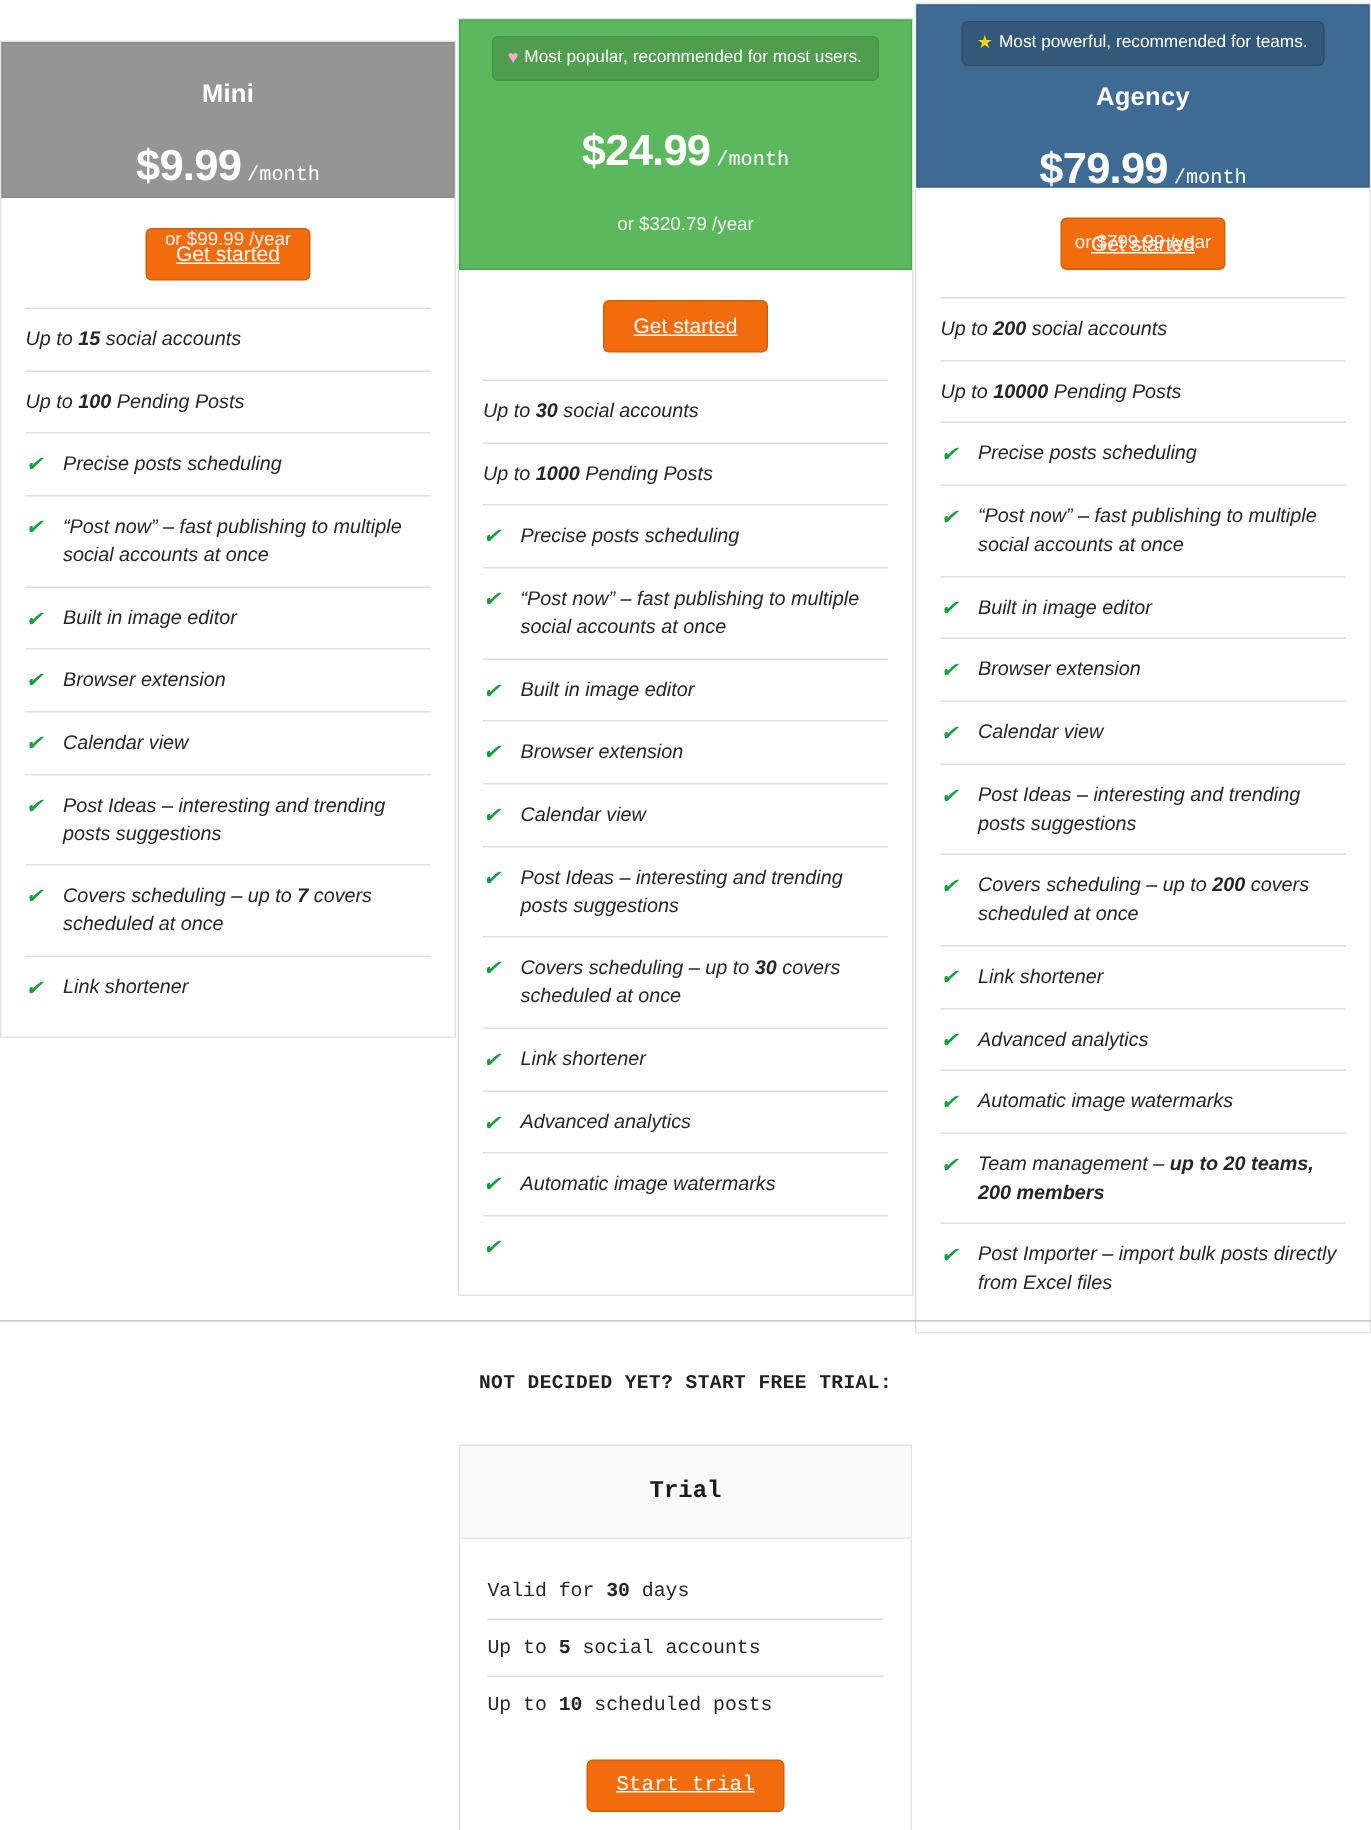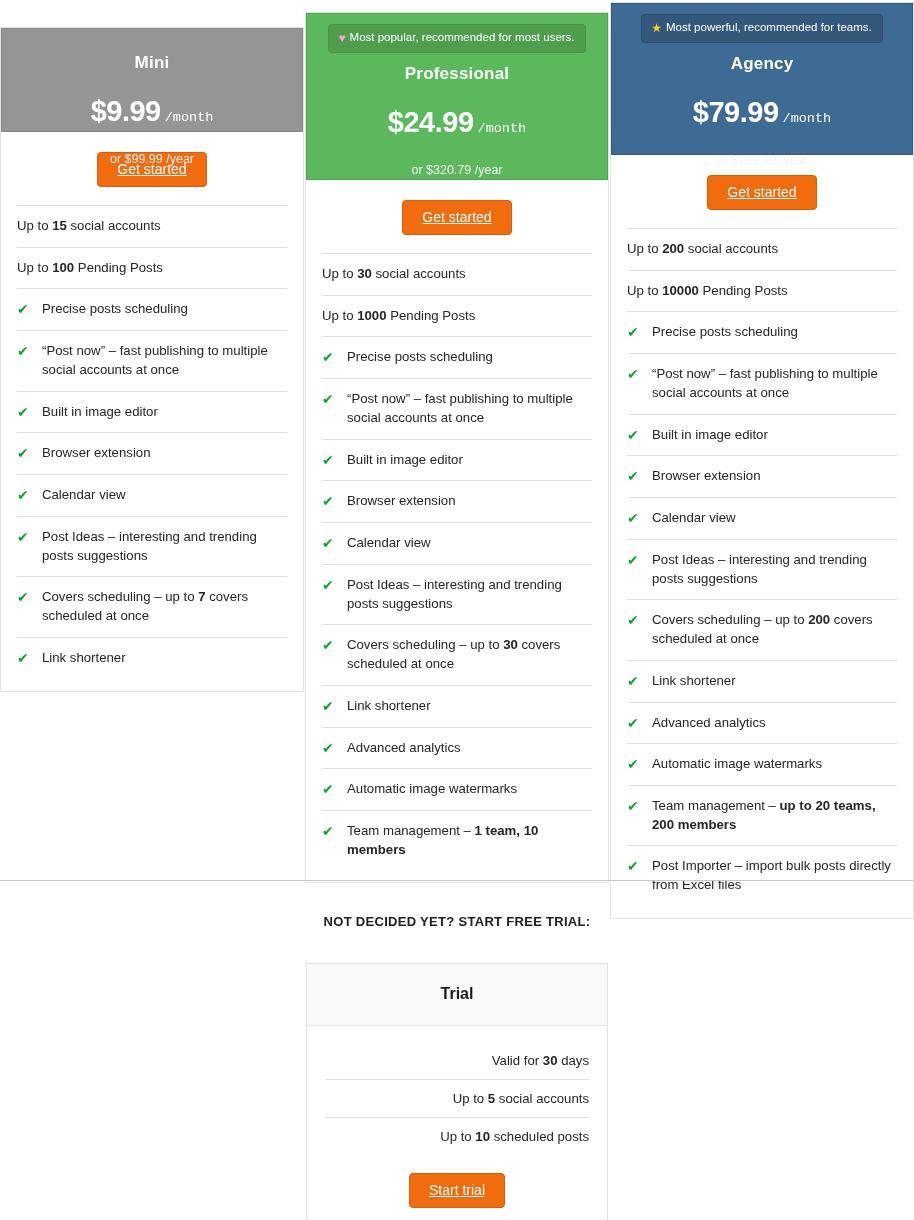"★ Most powerful, recommended for" .plan.agency .plan-head { height: 152px -> 122px }
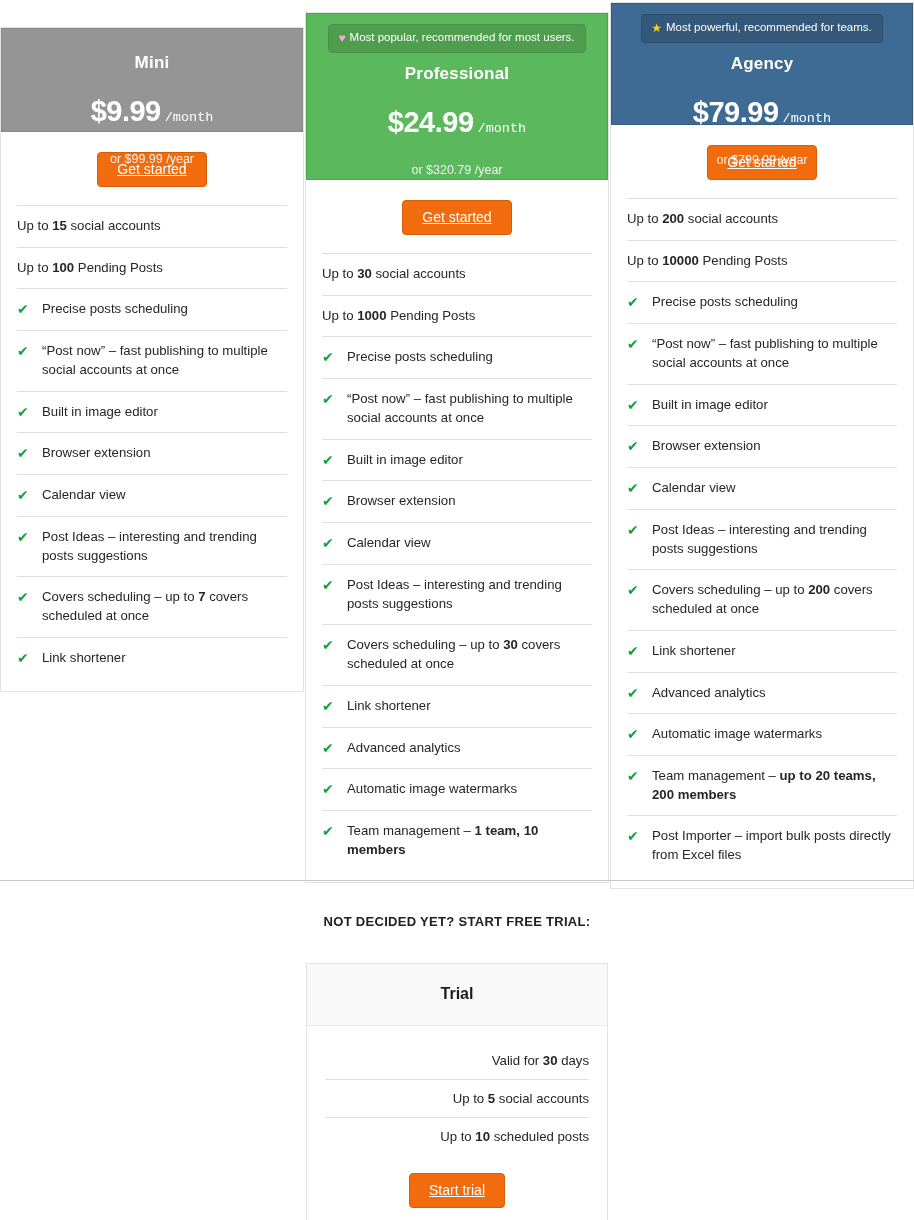"Professional" div.plan-name { html: <div>Professional</div> -> none }
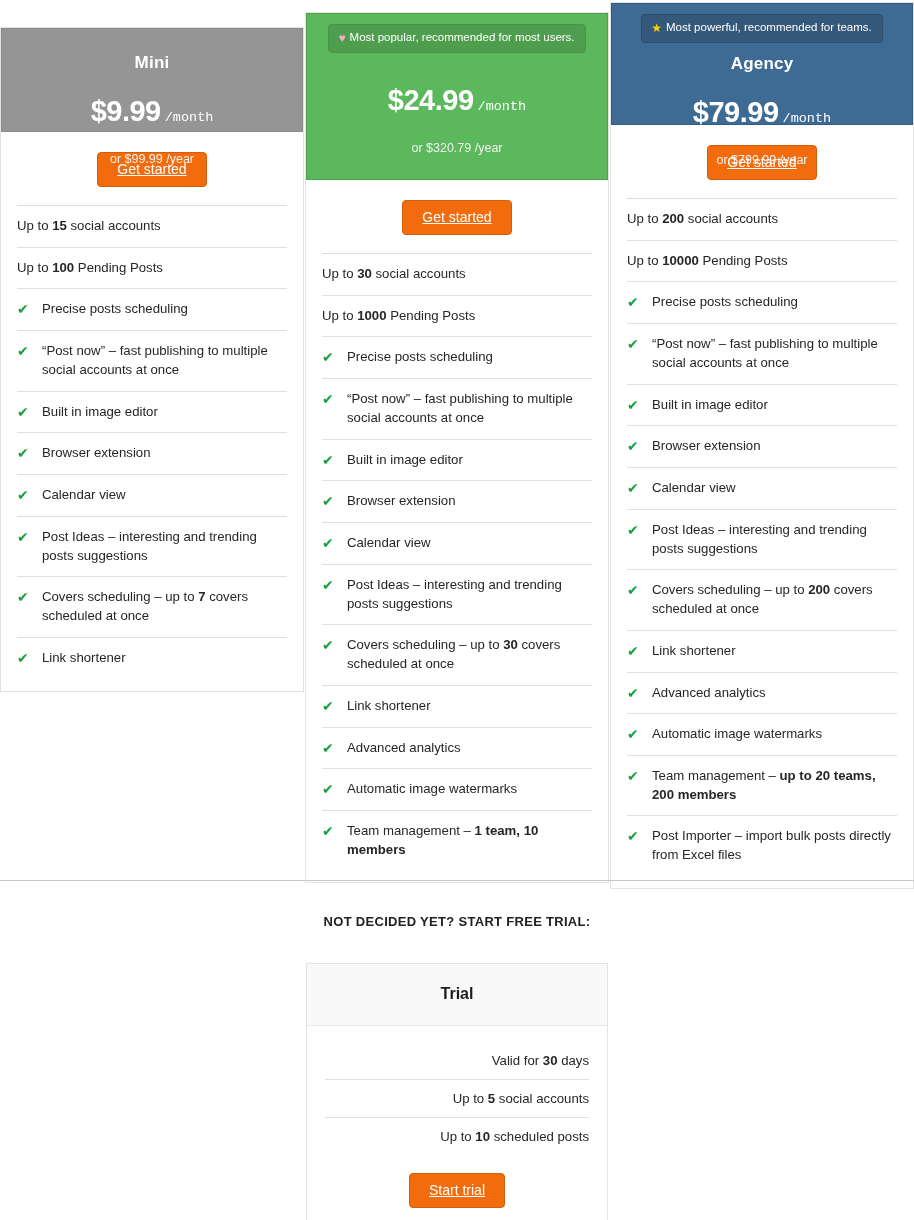"Up to 15 social accounts" .feat { font-style: none -> italic }
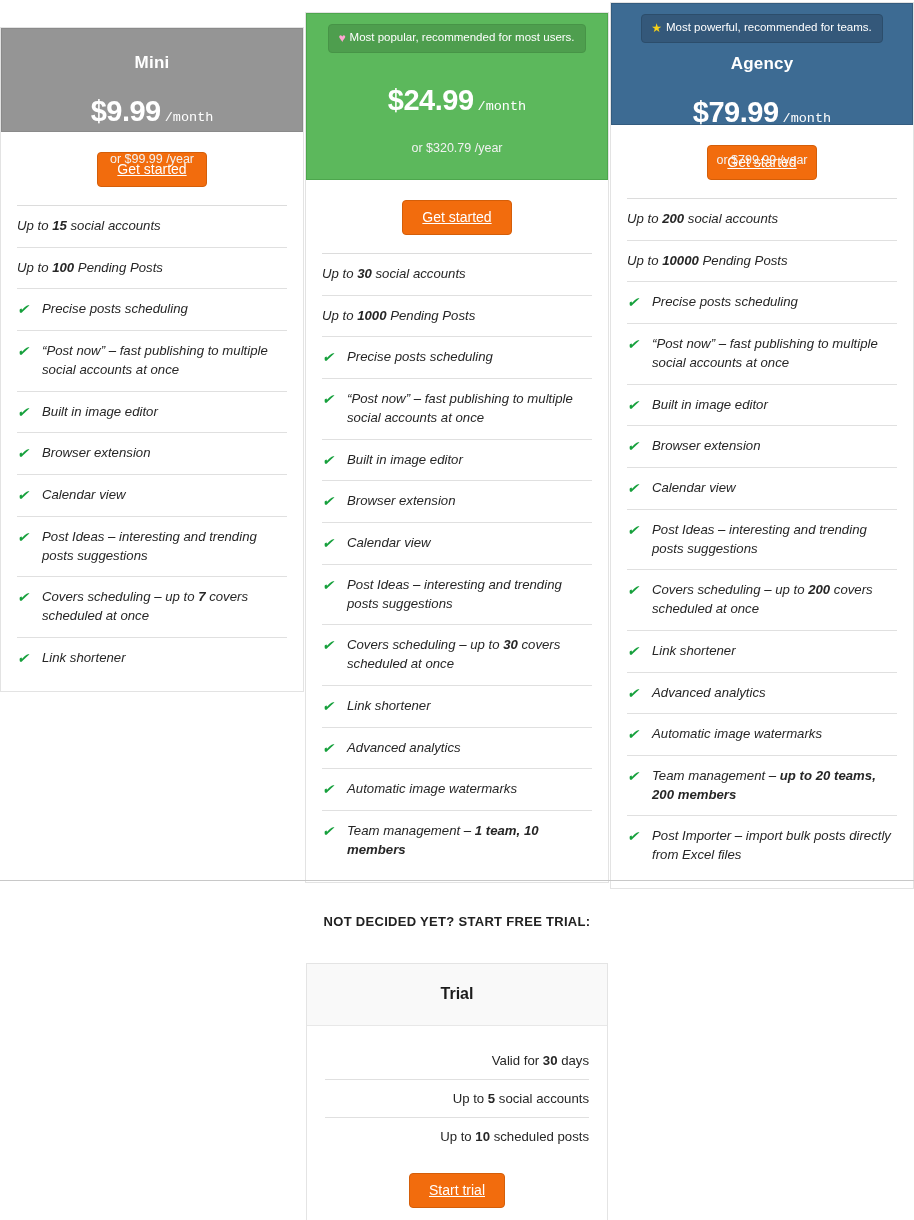"Team management – 1 team," span { html: <span><span>Team management – </span><span>1 team, 10 members</span></span> -> none }
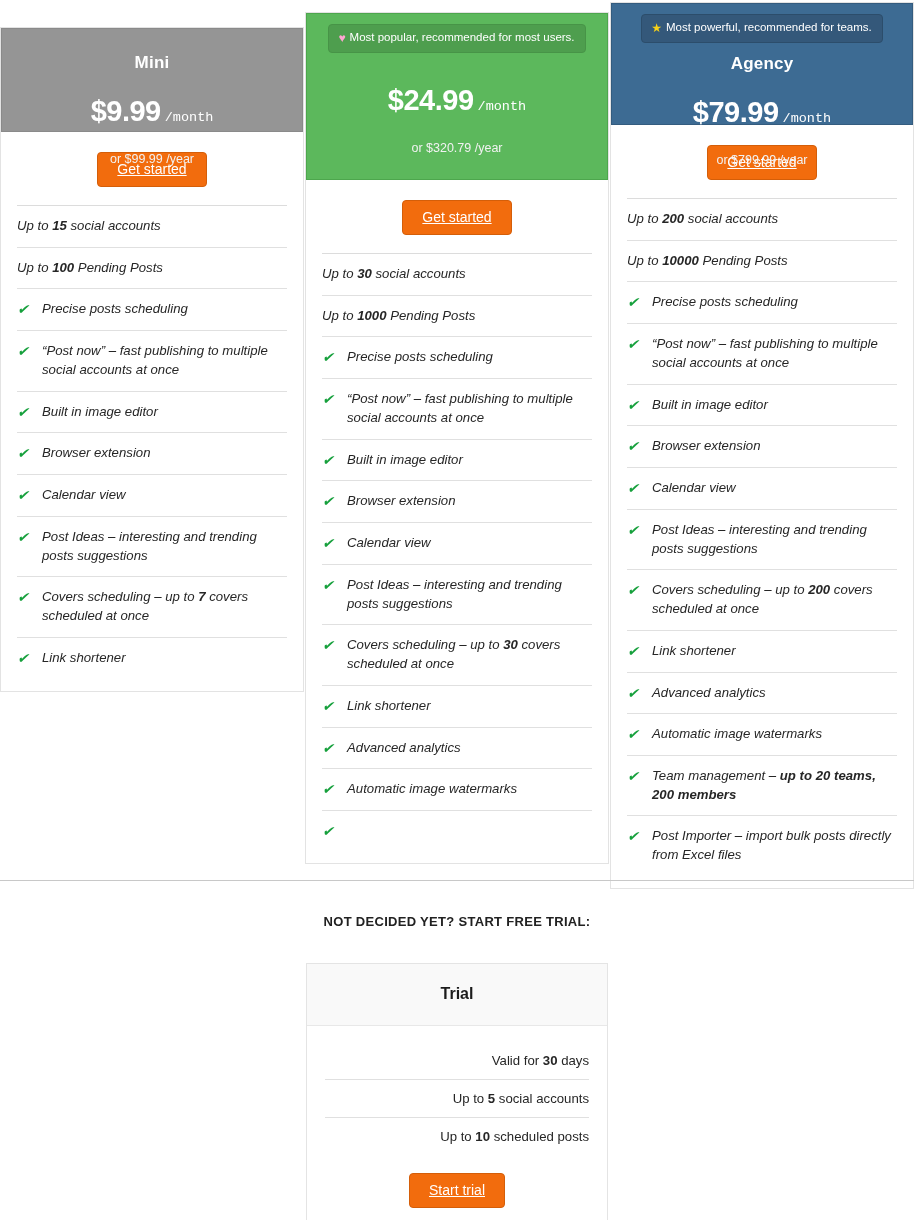"NOT DECIDED YET? START FREE" .trial-section { font-family: none -> Liberation Mono, monospace }
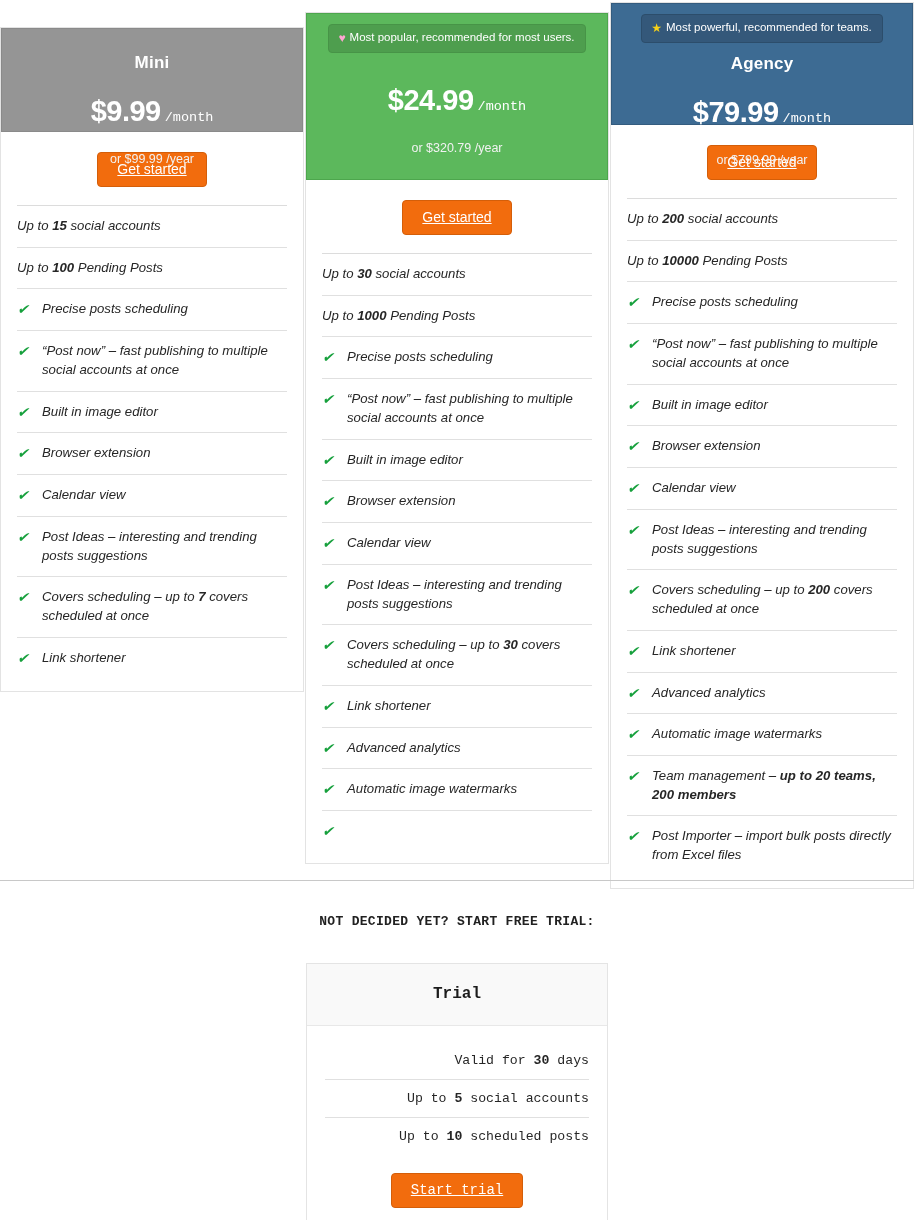"Valid for 30 days" .trial-features { text-align: right -> none }
